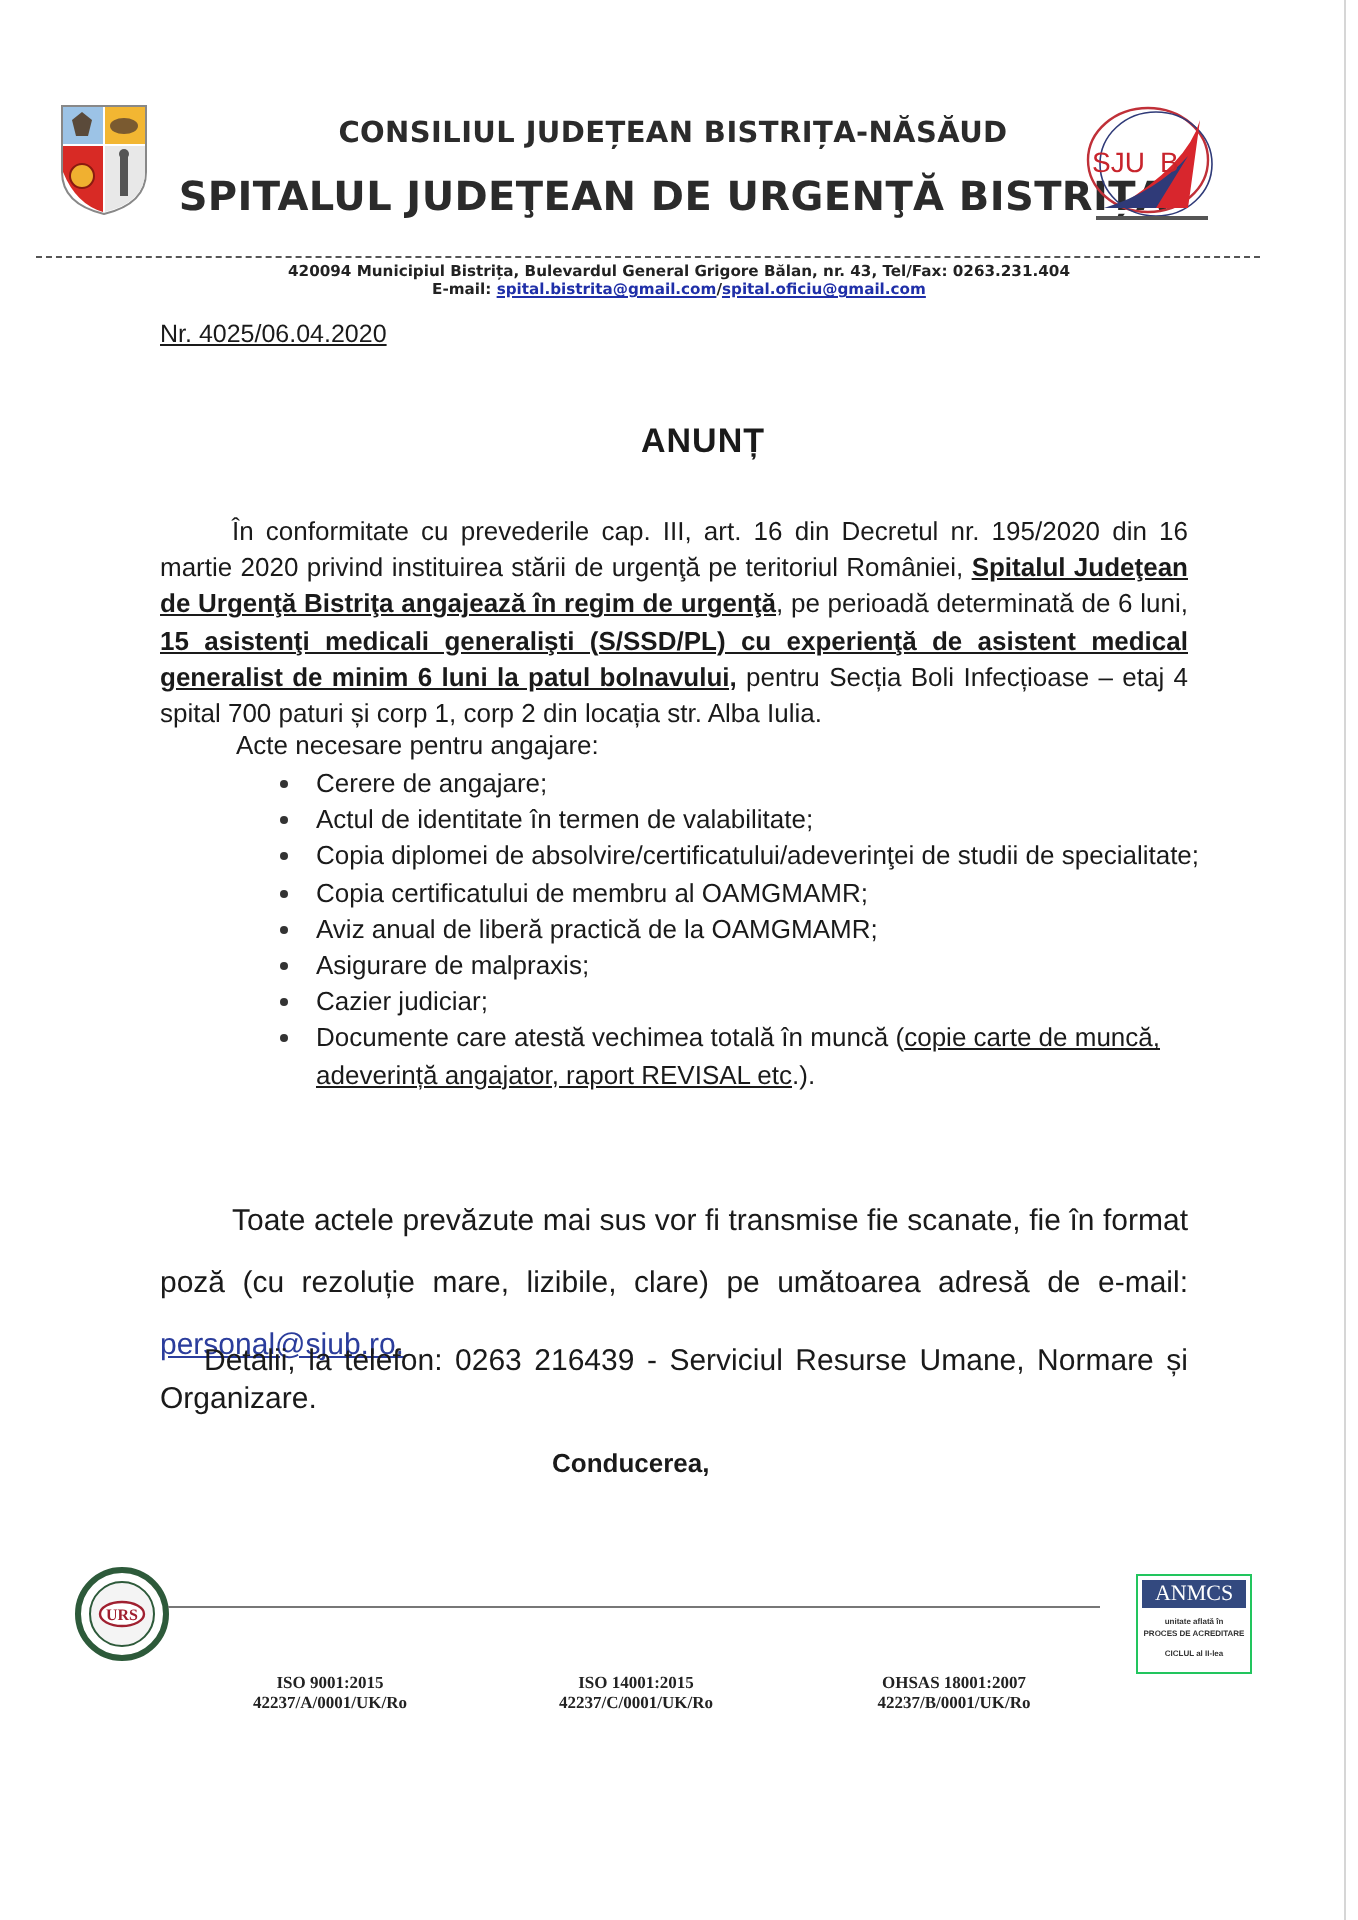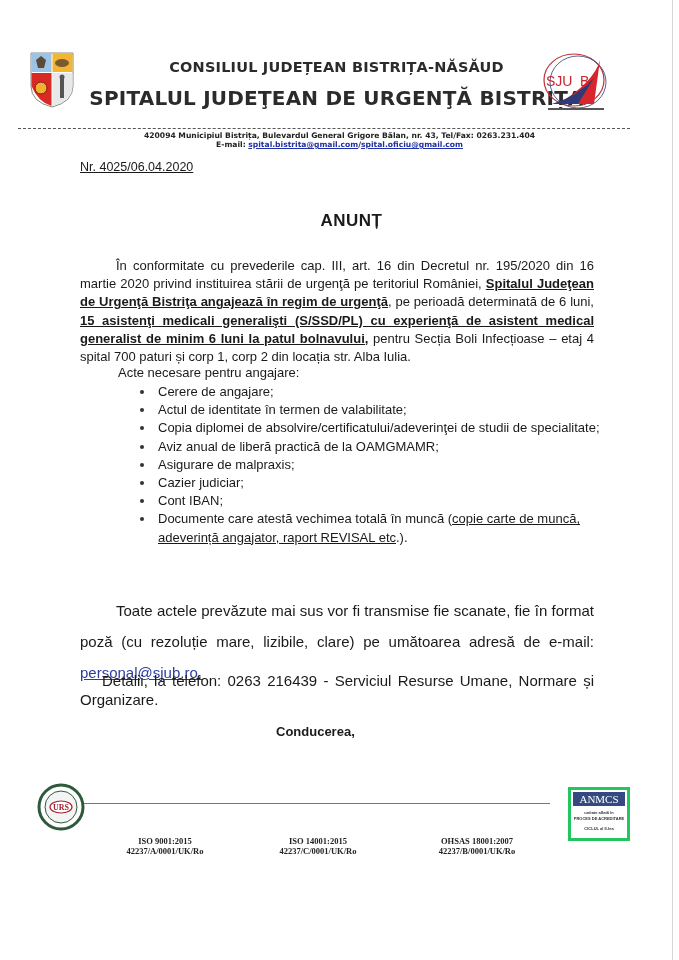"Copia certificatului de membru al" li { html: none -> <li><span></span><span>Copia certificatului de membru al OAMGMAMR;</span></li> }
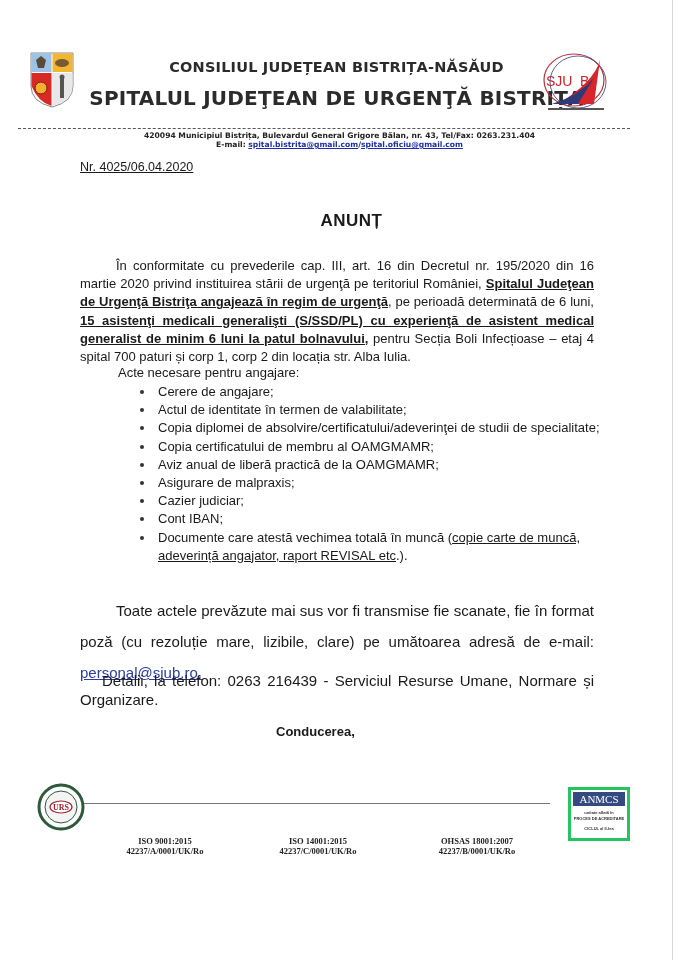"Cont IBAN;" li { html: <li><span></span><span>Cont IBAN;</span></li> -> none }
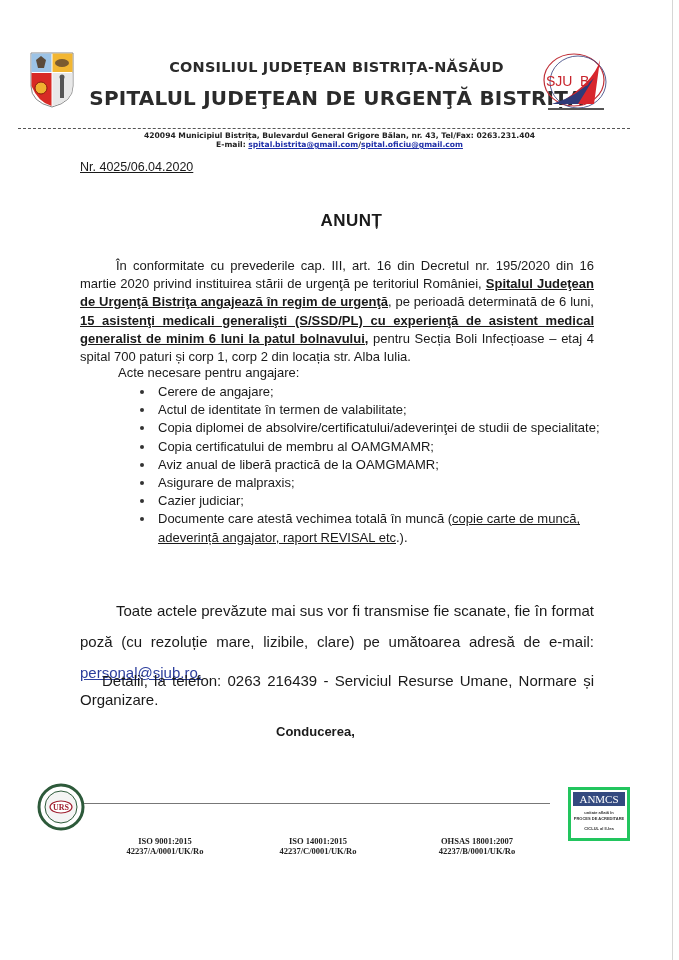"ANMCS" .anmcs { border: 3px solid #22c55e -> 1px solid #22c55e }
